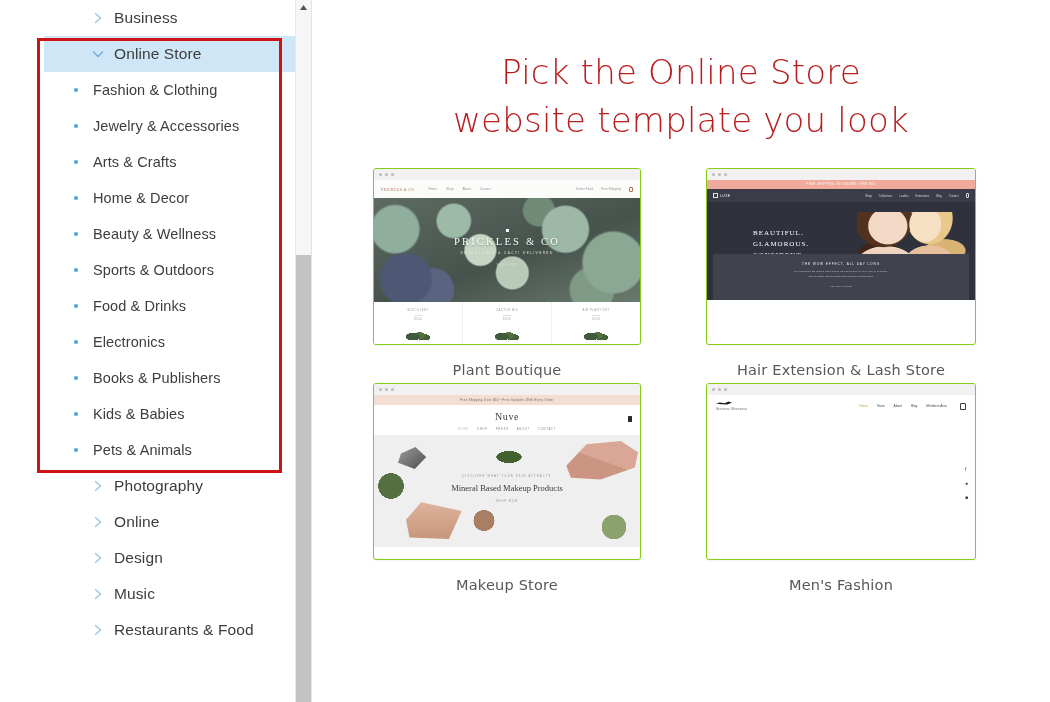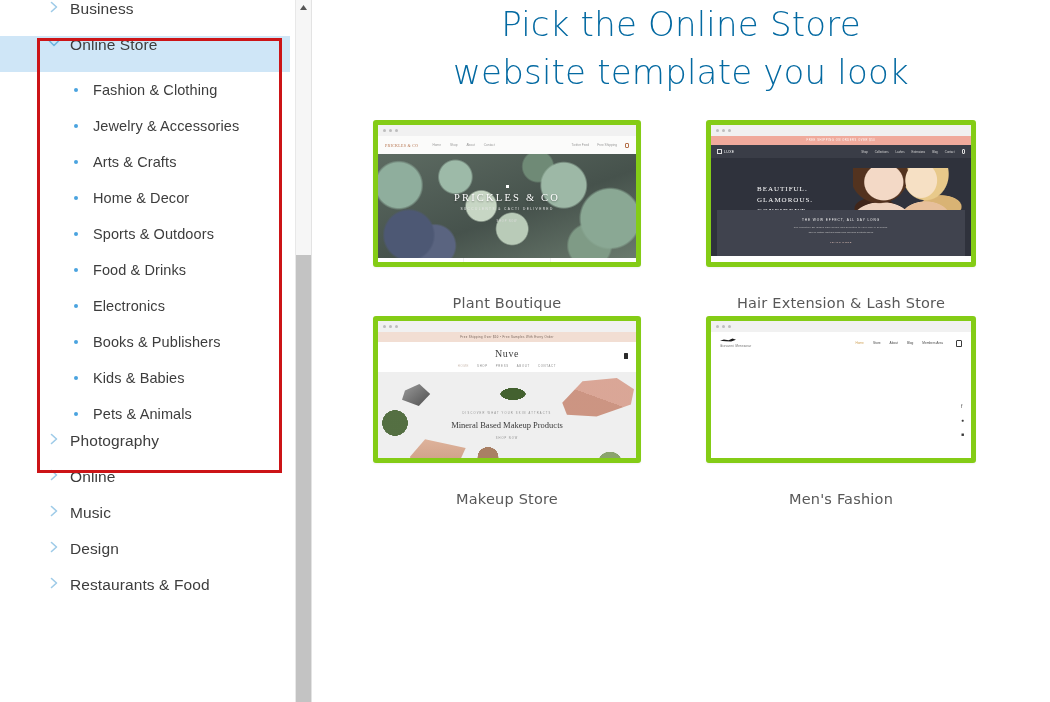"Business" .nav-top { align-items: none -> center; margin-left: none -> 44px }
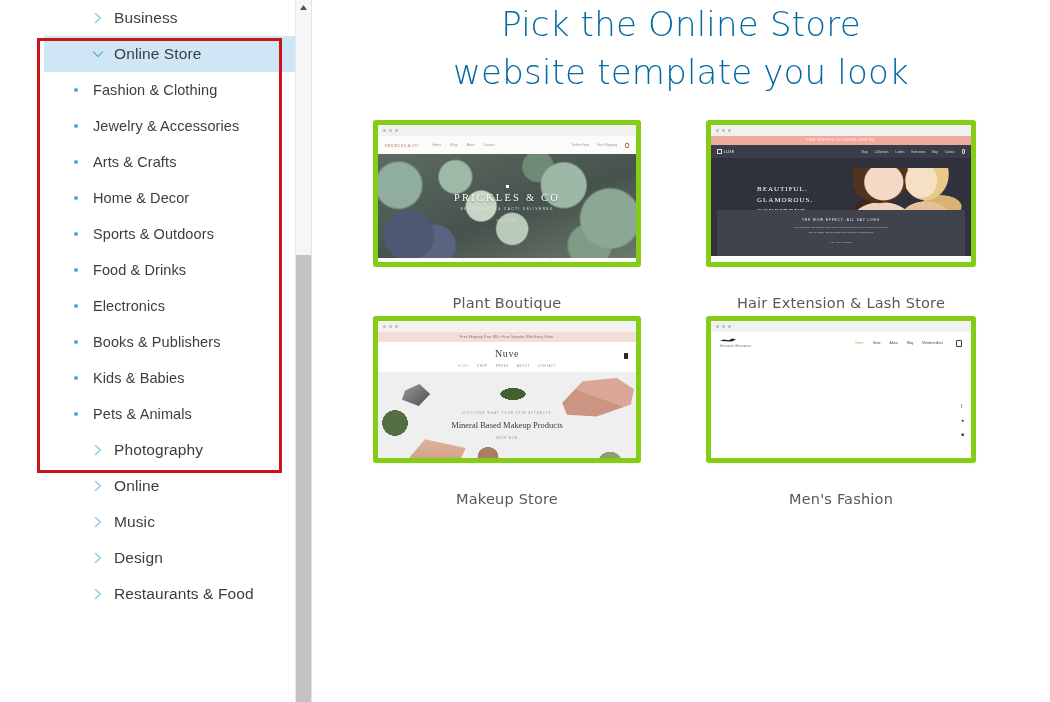"Pick the Online Store" #page-title { color: #0369a1 -> #b91c1c; margin-top: none -> 48px }
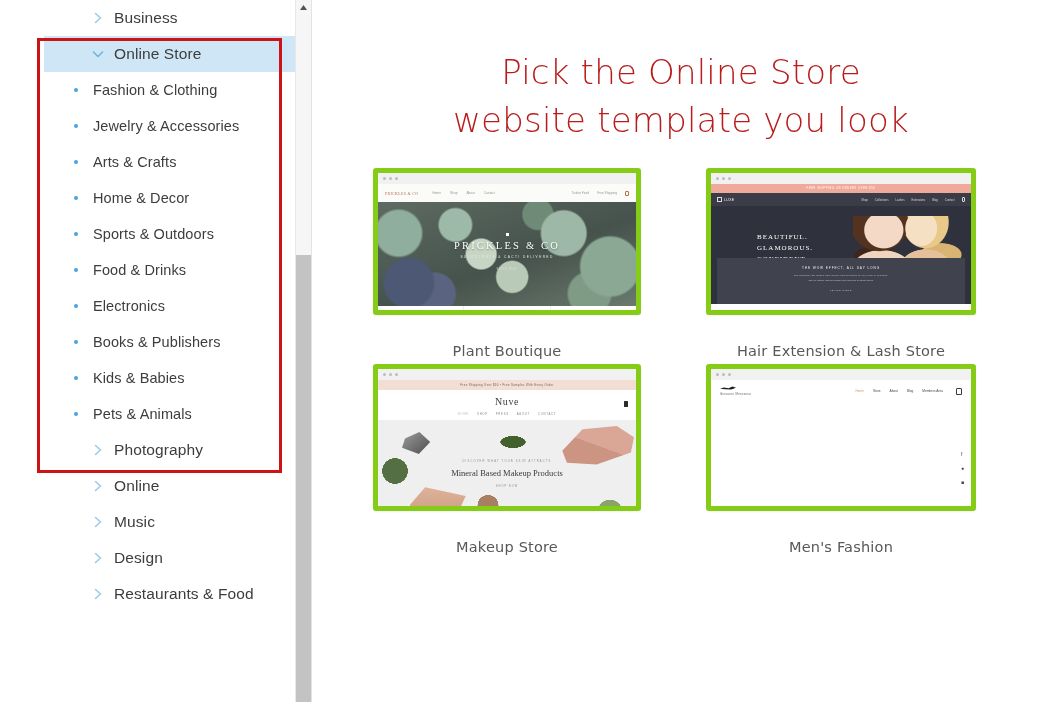"Beauty & Wellness" li.nav-sub { html: none -> <li> <span></span> <span>Beauty &amp; Wellness</span> </li> }
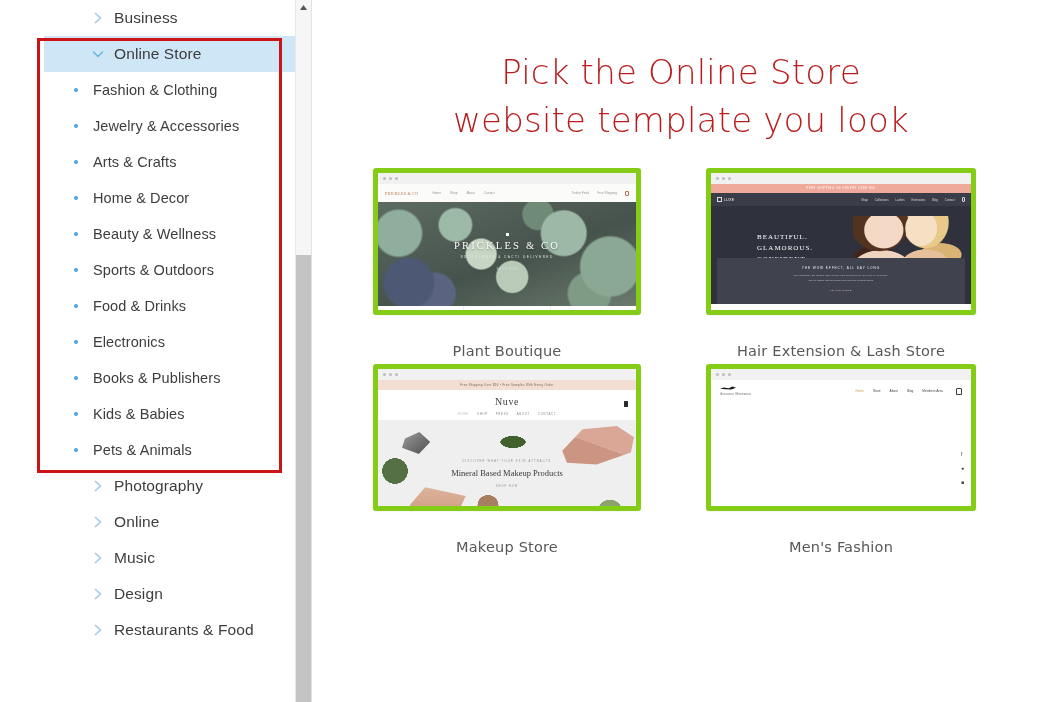"BEAUTIFUL." .thumb { border: 5px solid #84cc16 -> 1px solid #84cc16; height: 147px -> 177px }
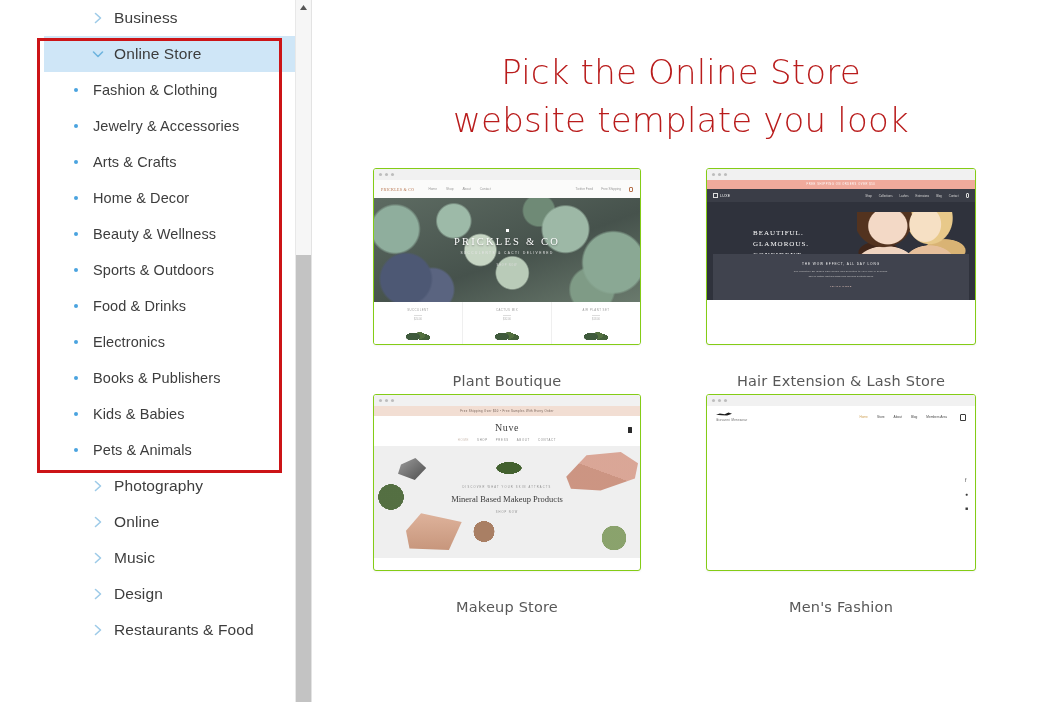"Plant Boutique" .card-label { margin-top: 28px -> 17px }
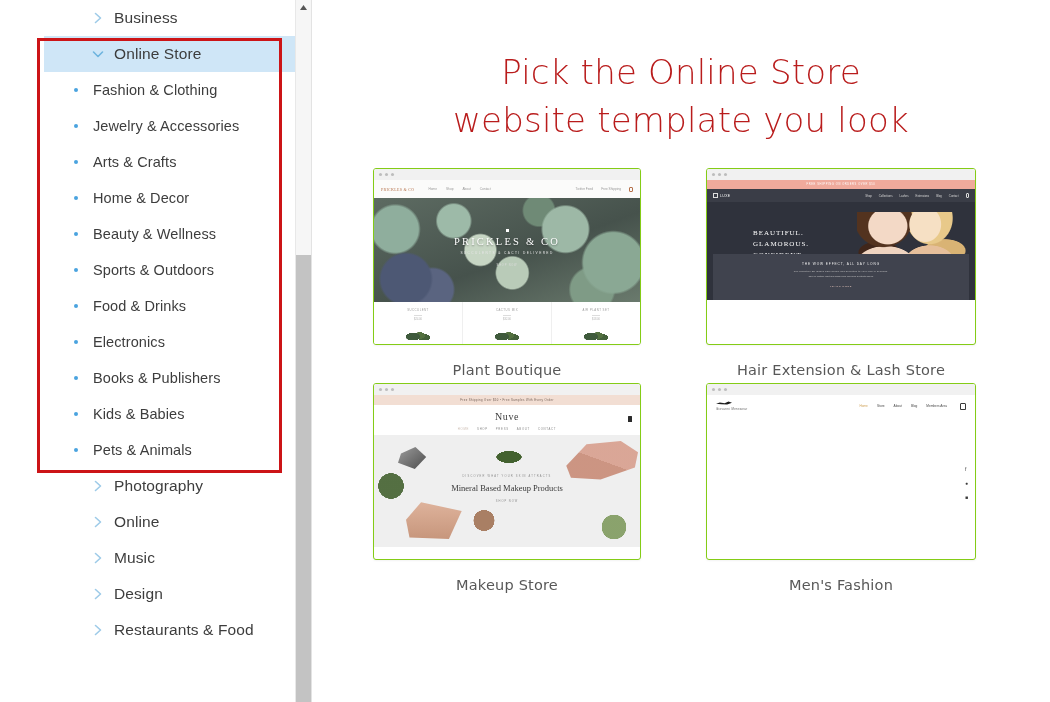"Music" li.nav-top { order: before "Design" -> after "Design" }
